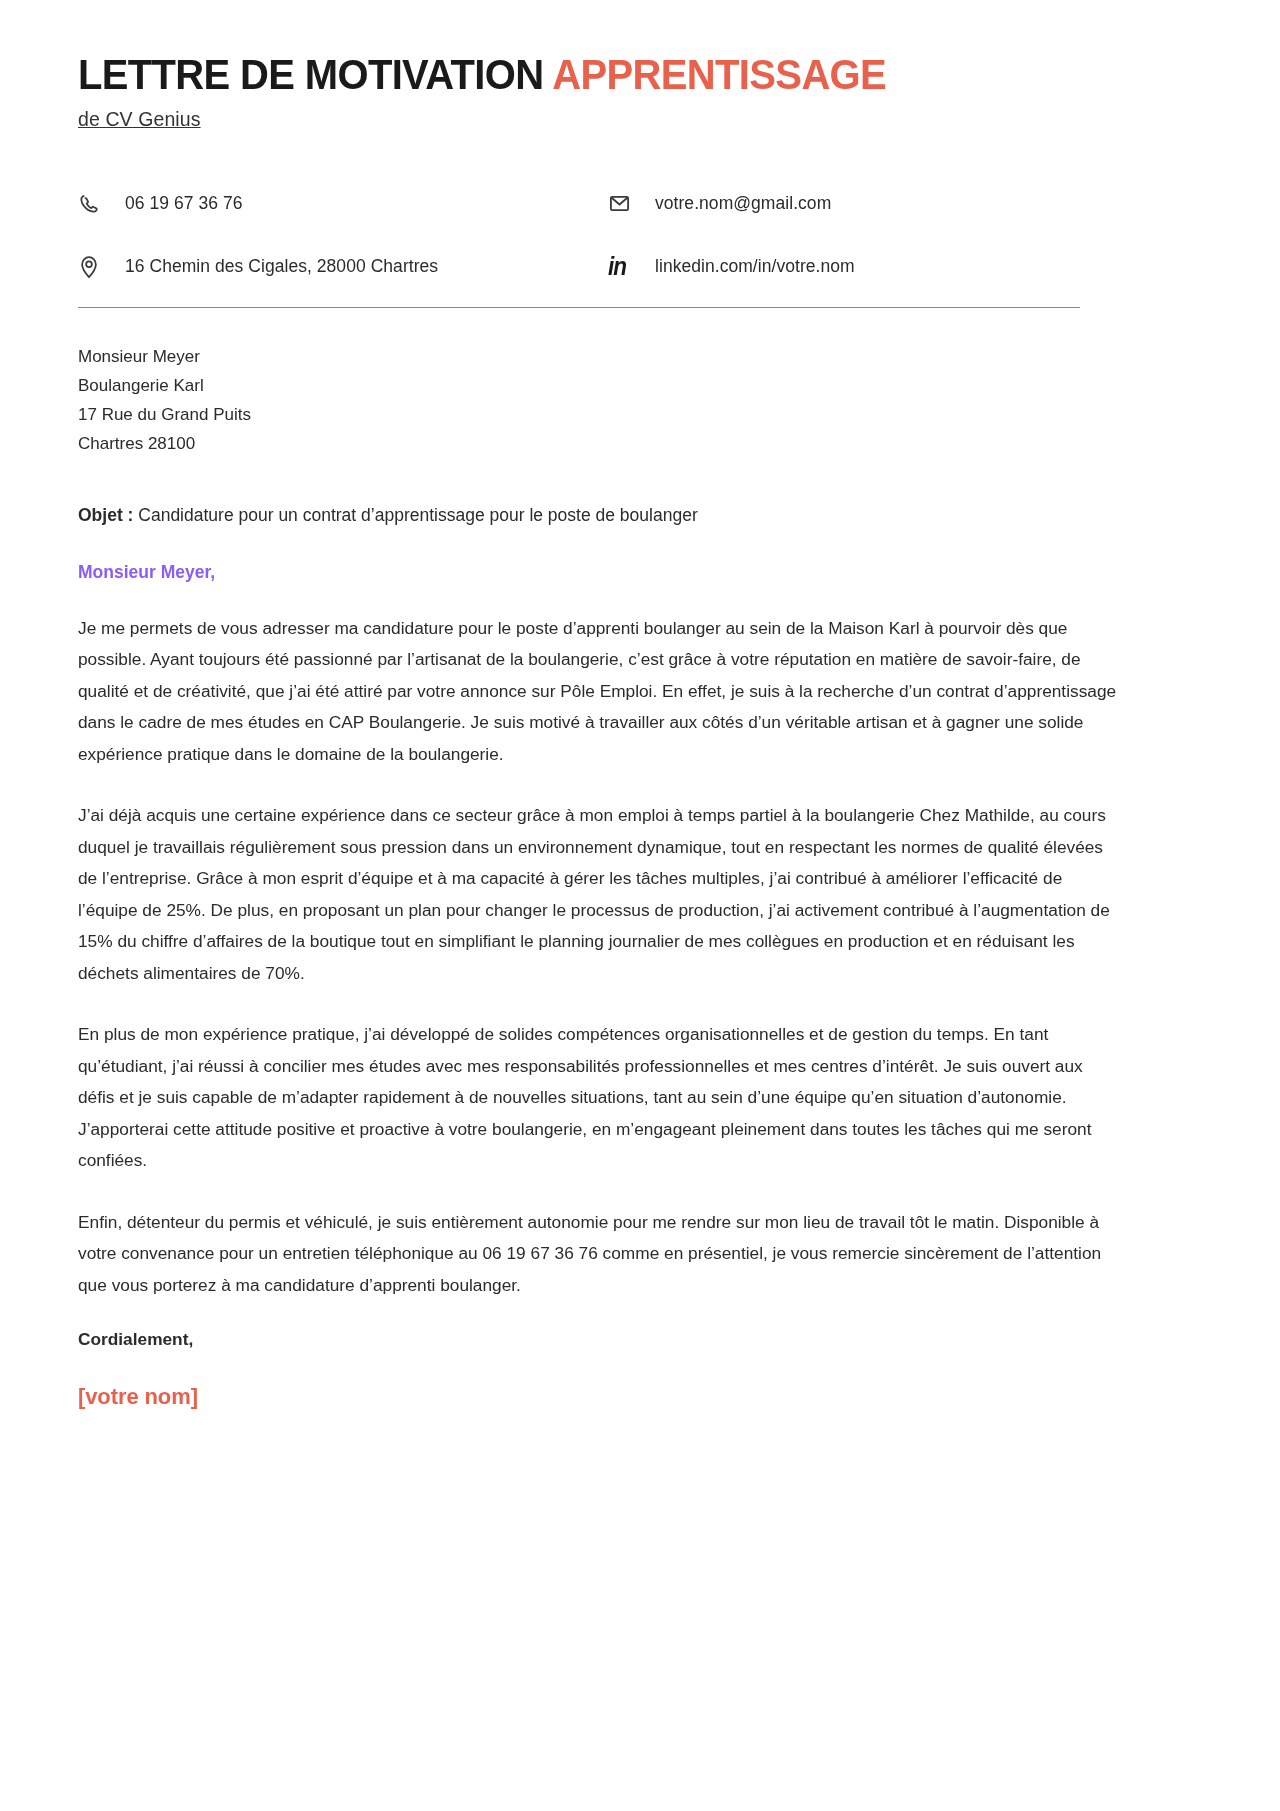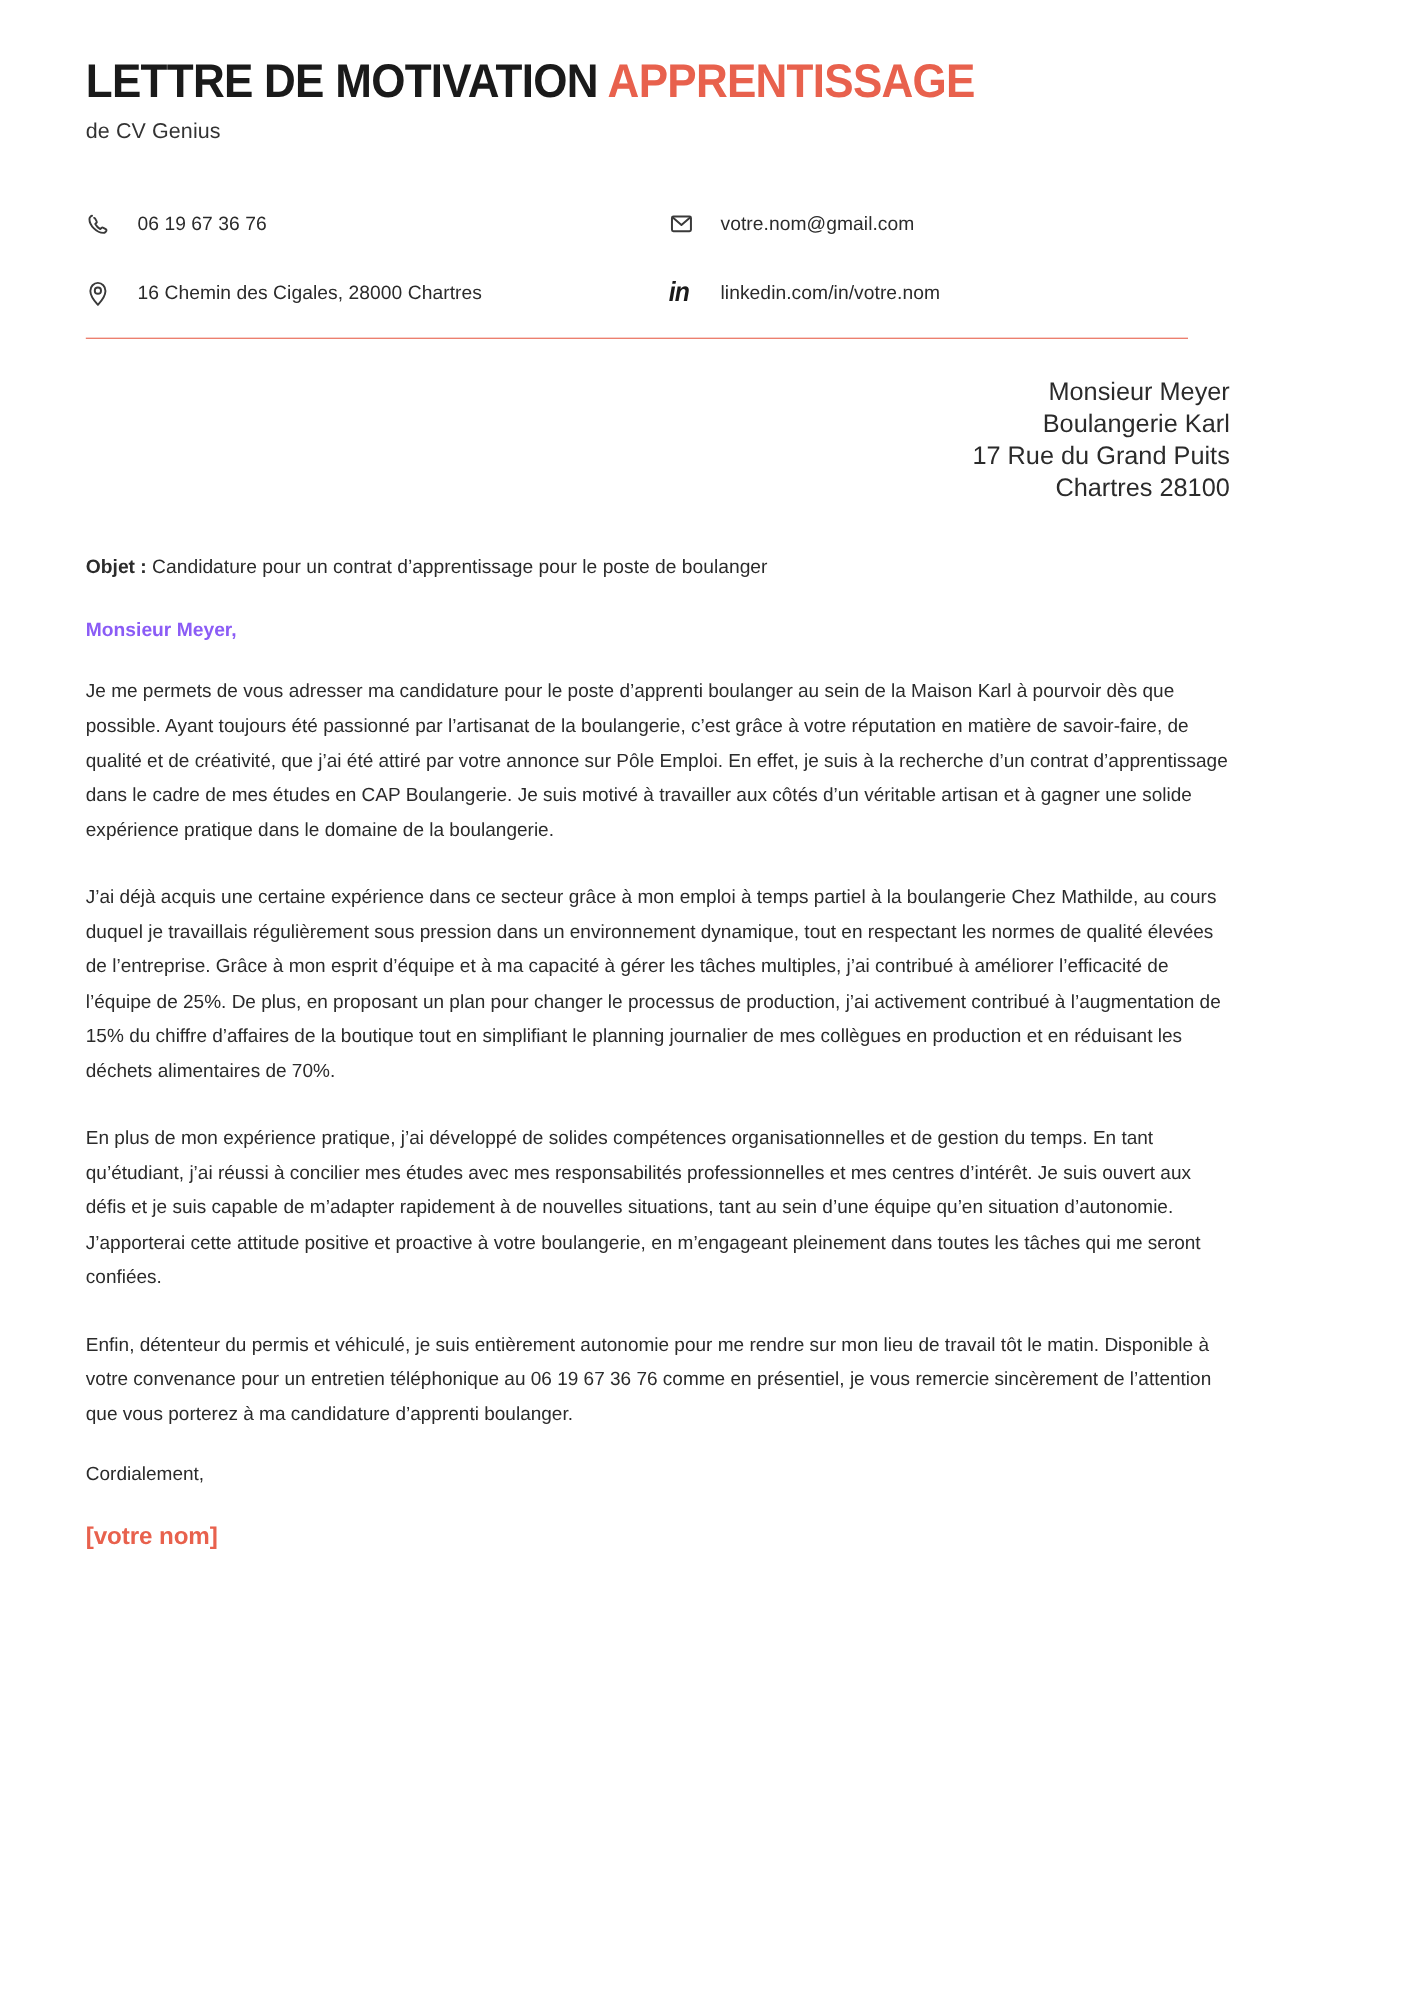"de CV Genius" .doc-subtitle { text-decoration: none -> underline }
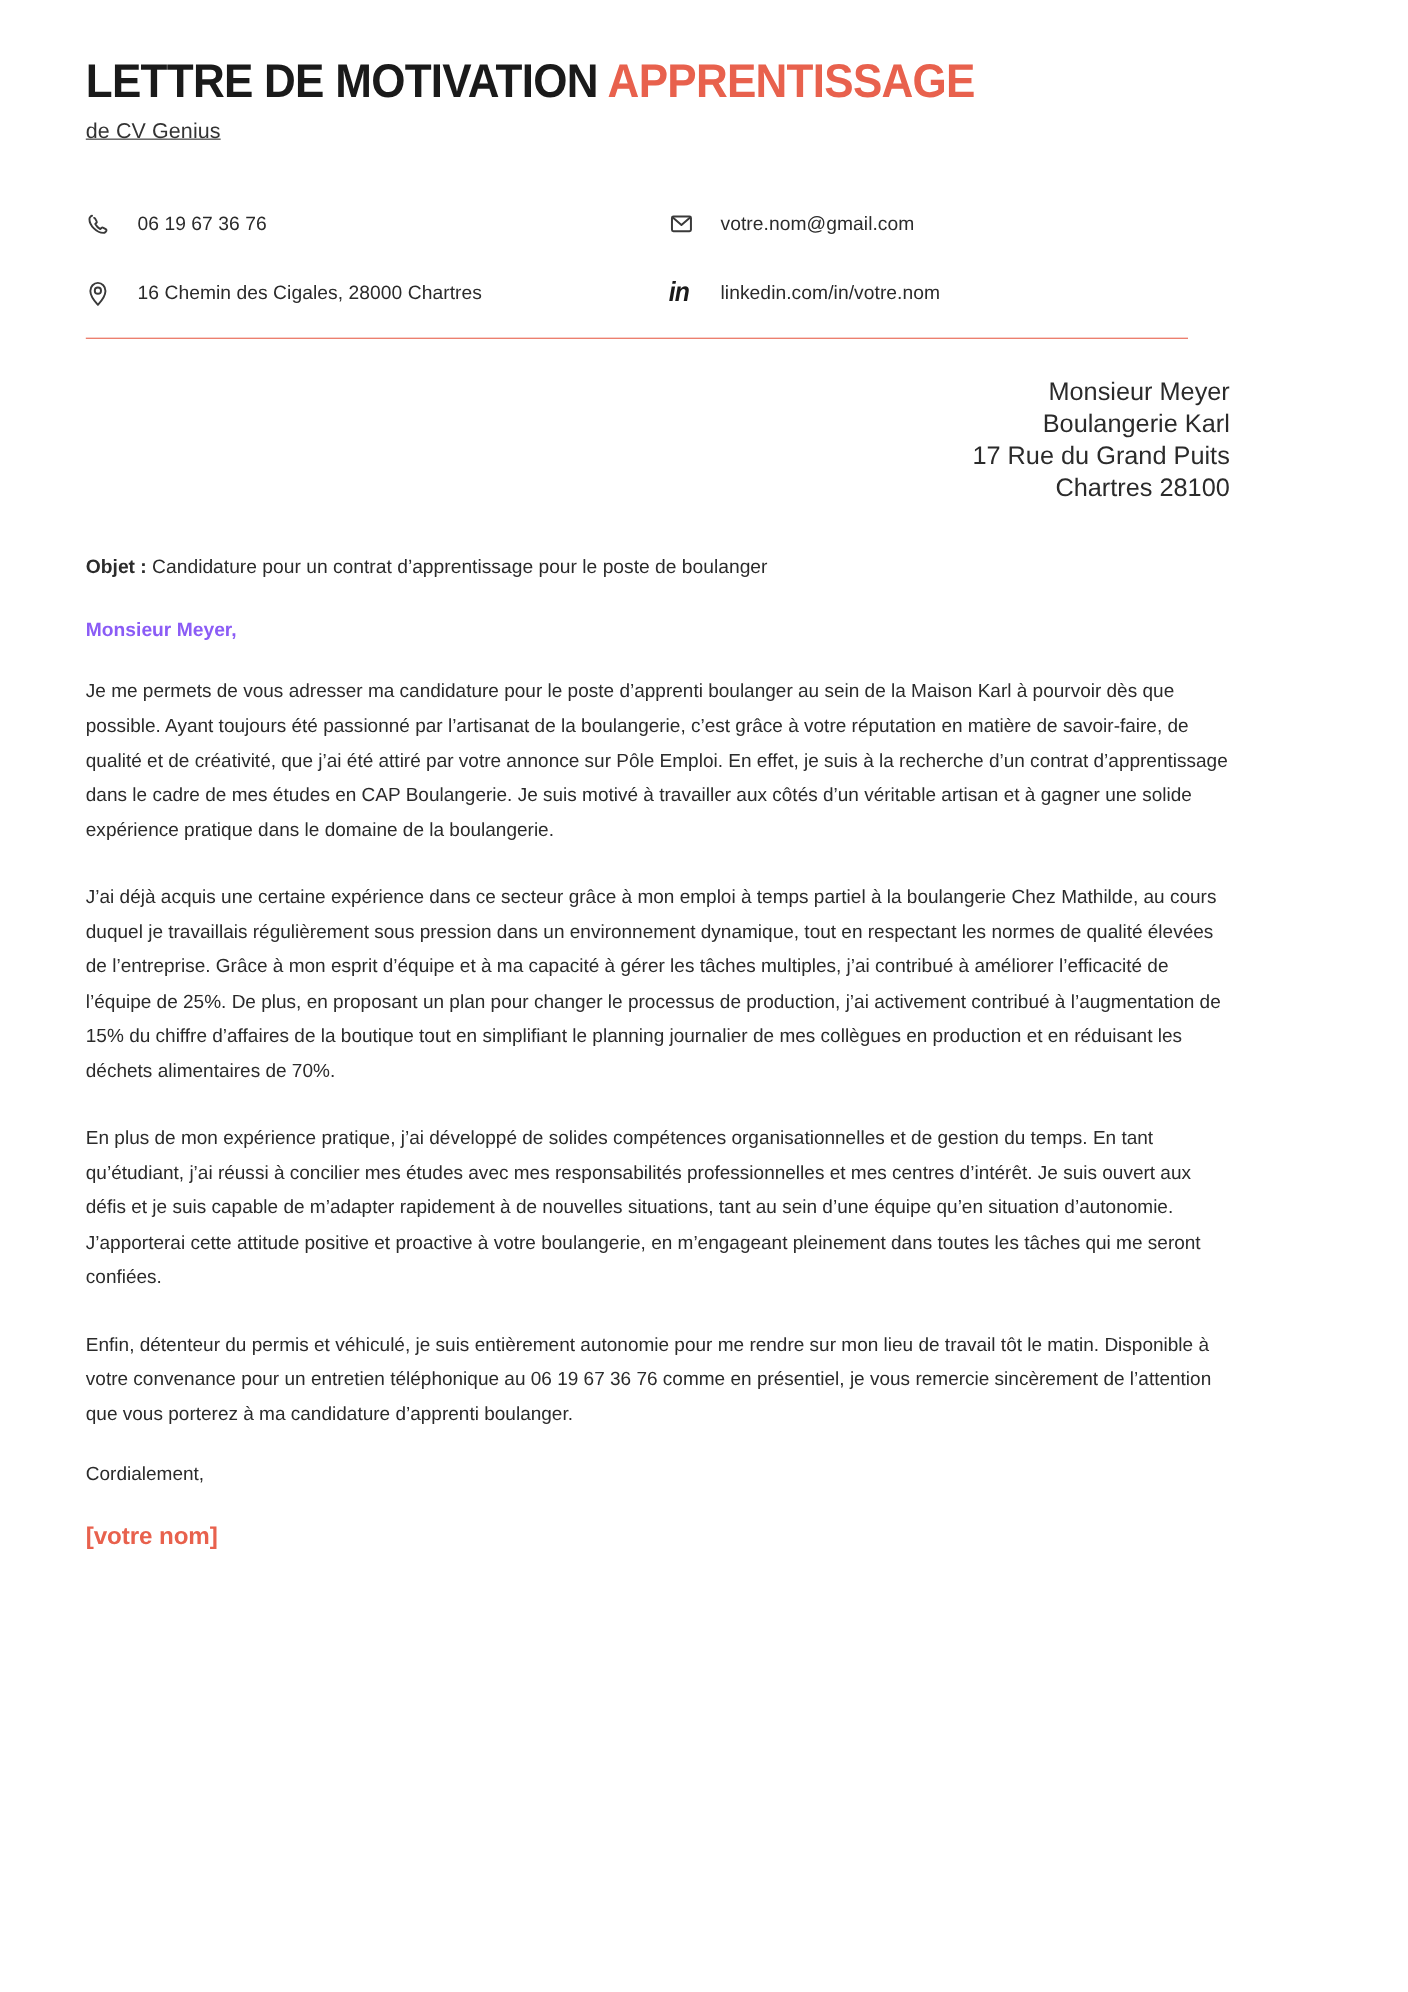"Monsieur Meyer" .recipient div { font-size: 23px -> 17px; text-align: right -> none }
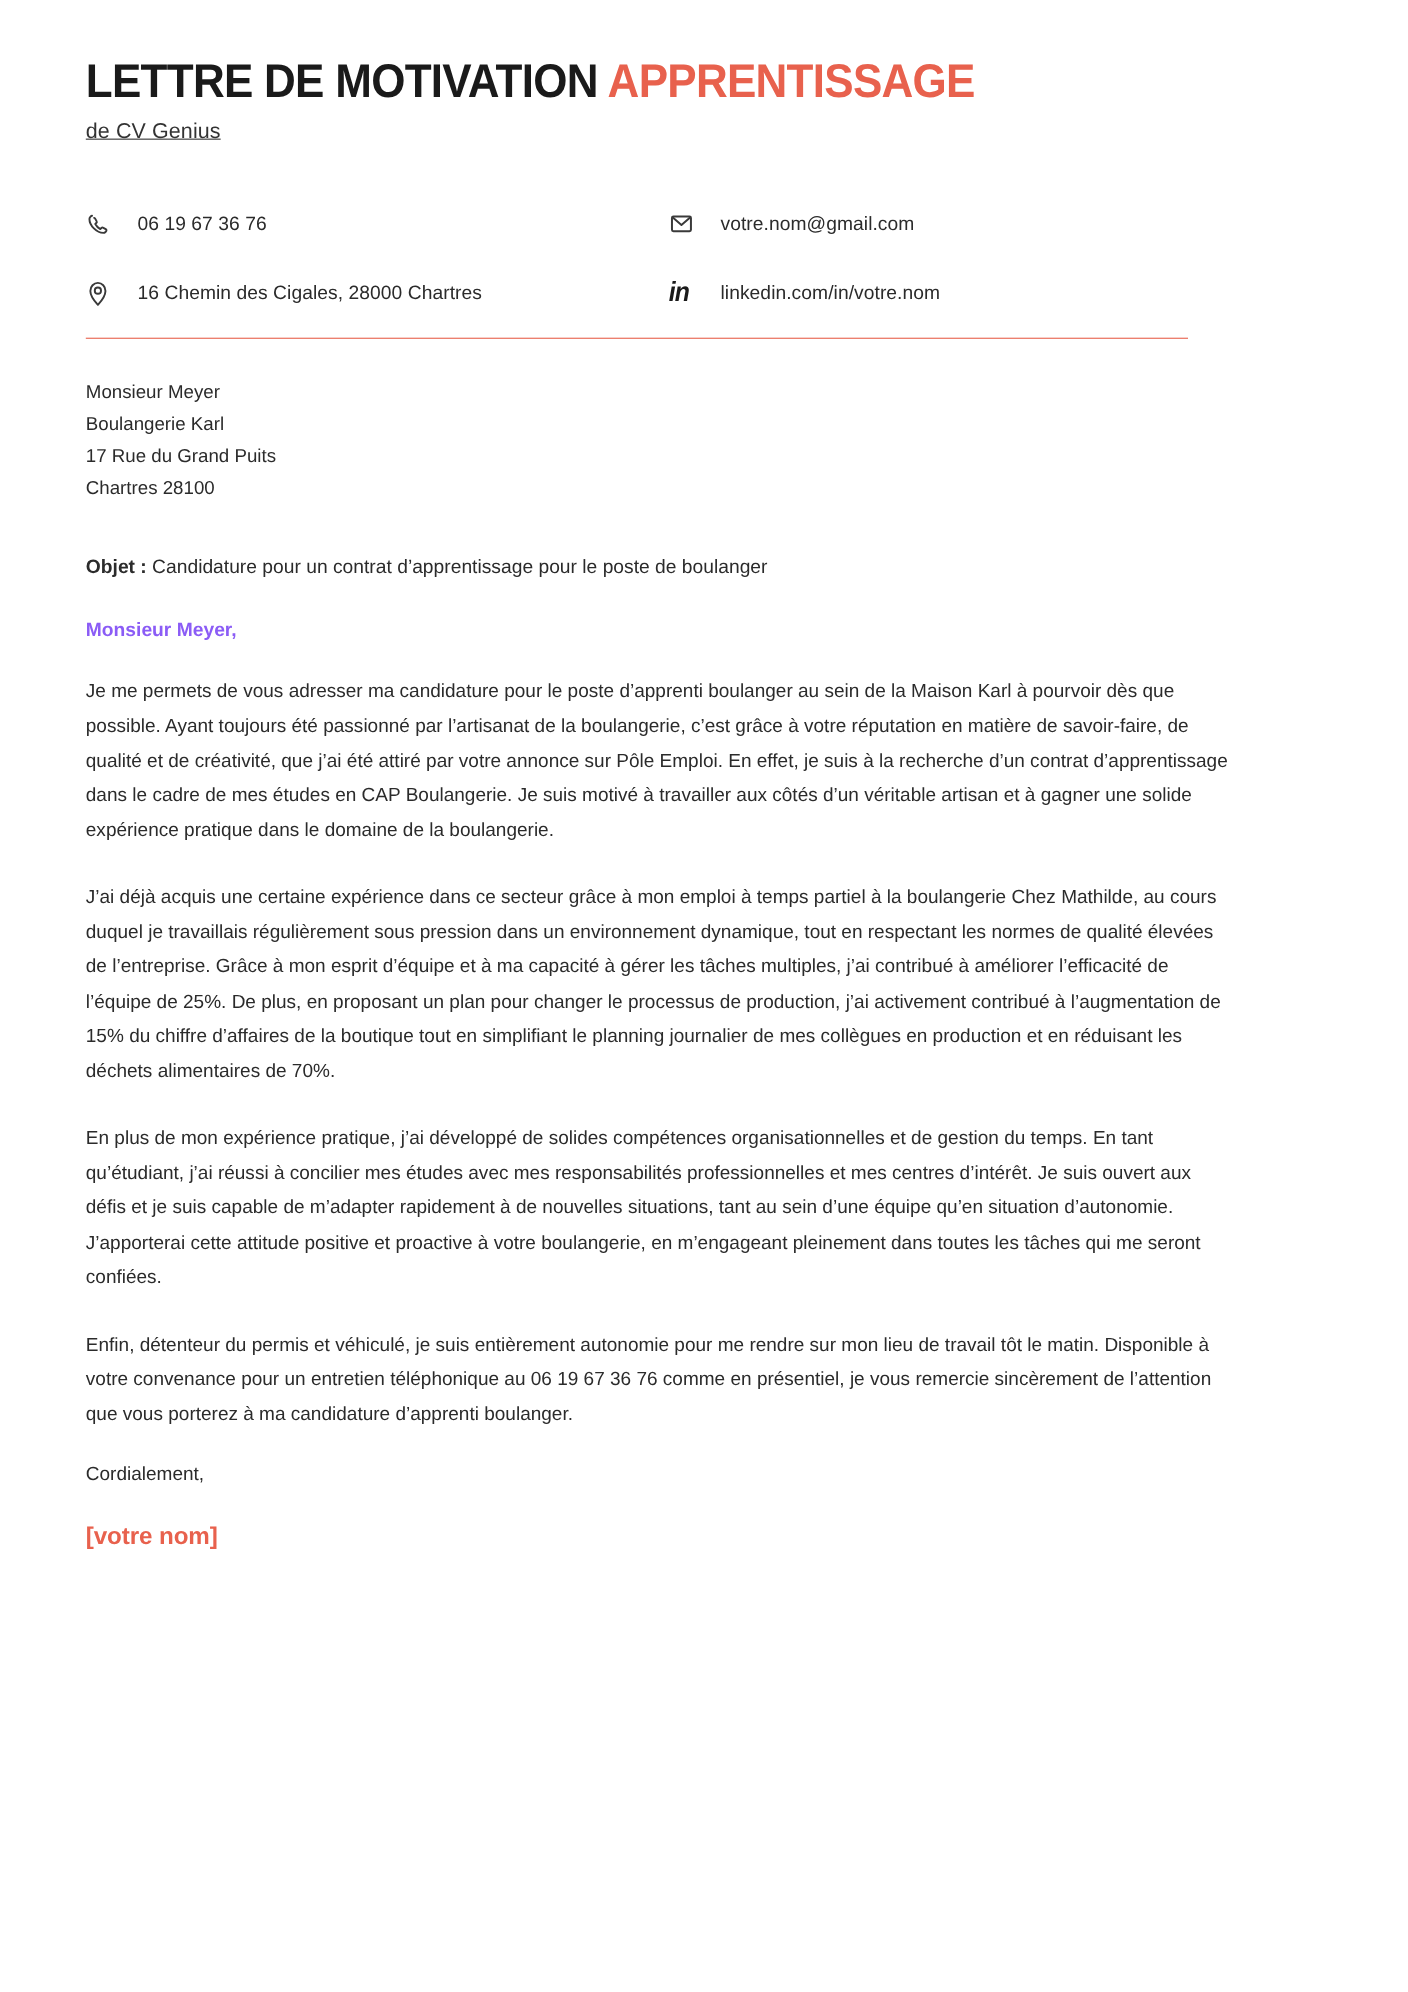"Cordialement," .signoff { font-weight: none -> bold }
